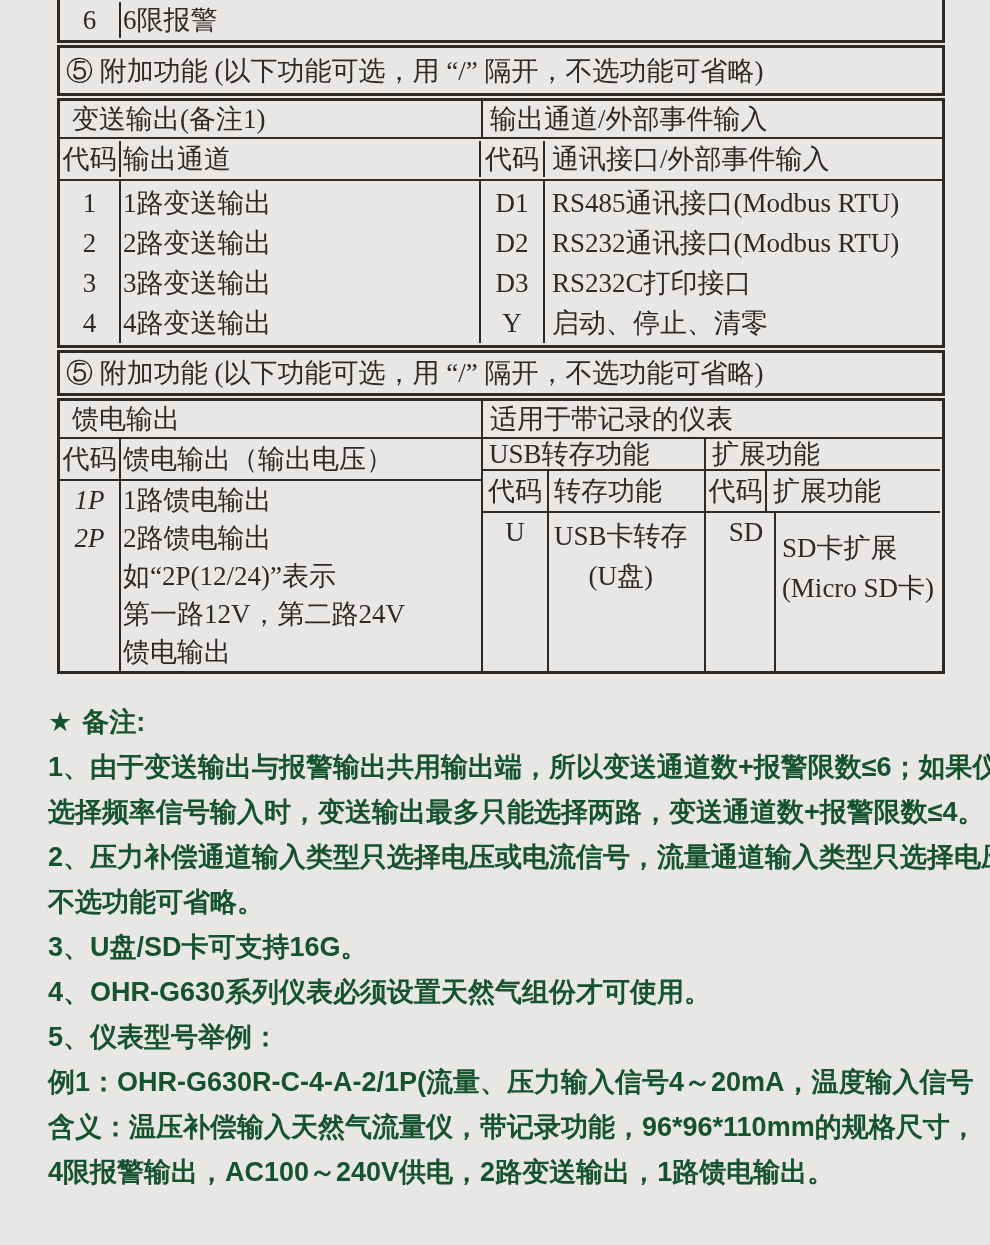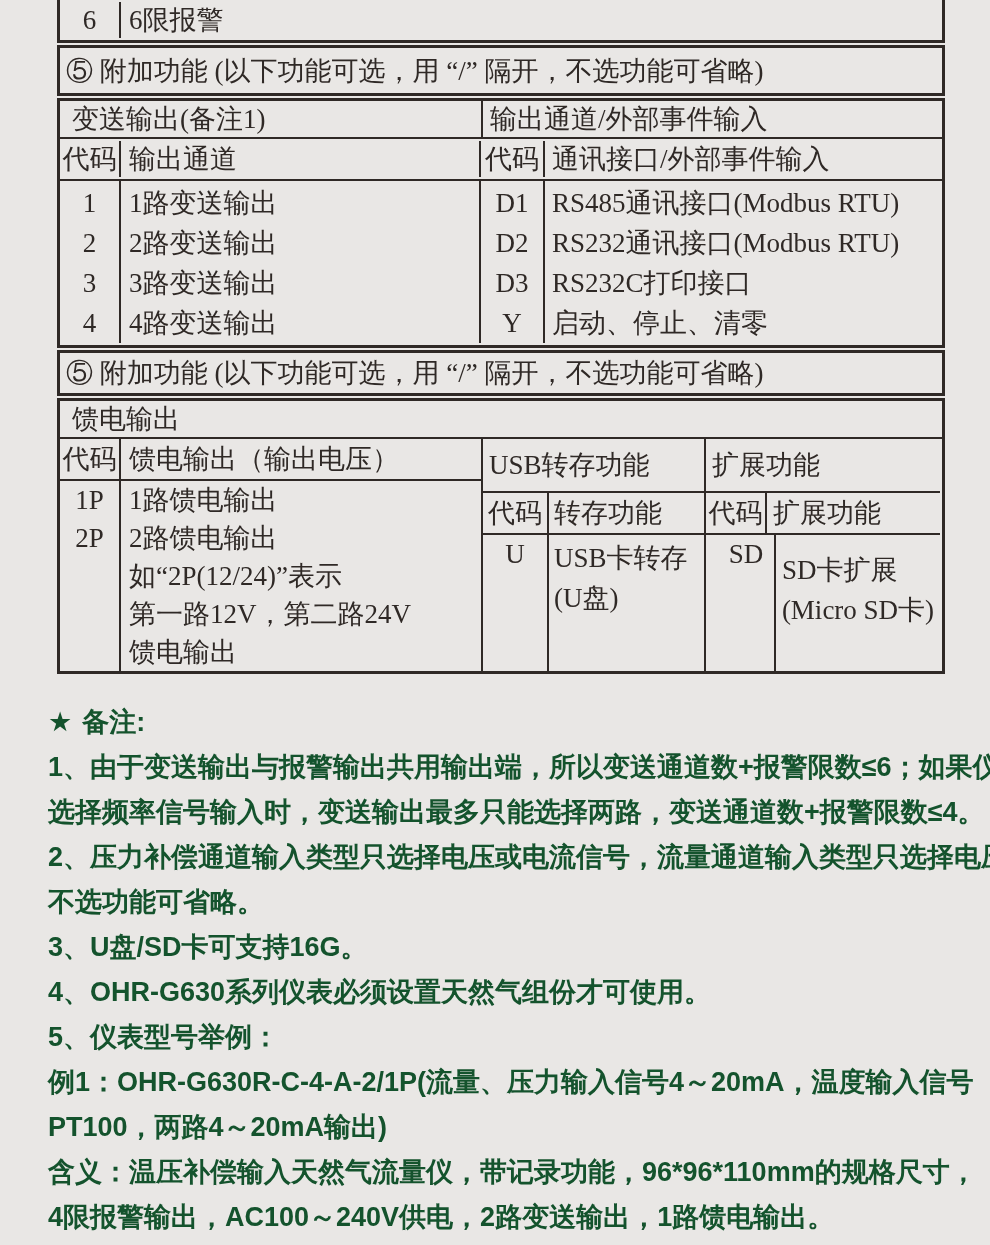"6限报警" .c-main { padding-left: 8px -> 2px }
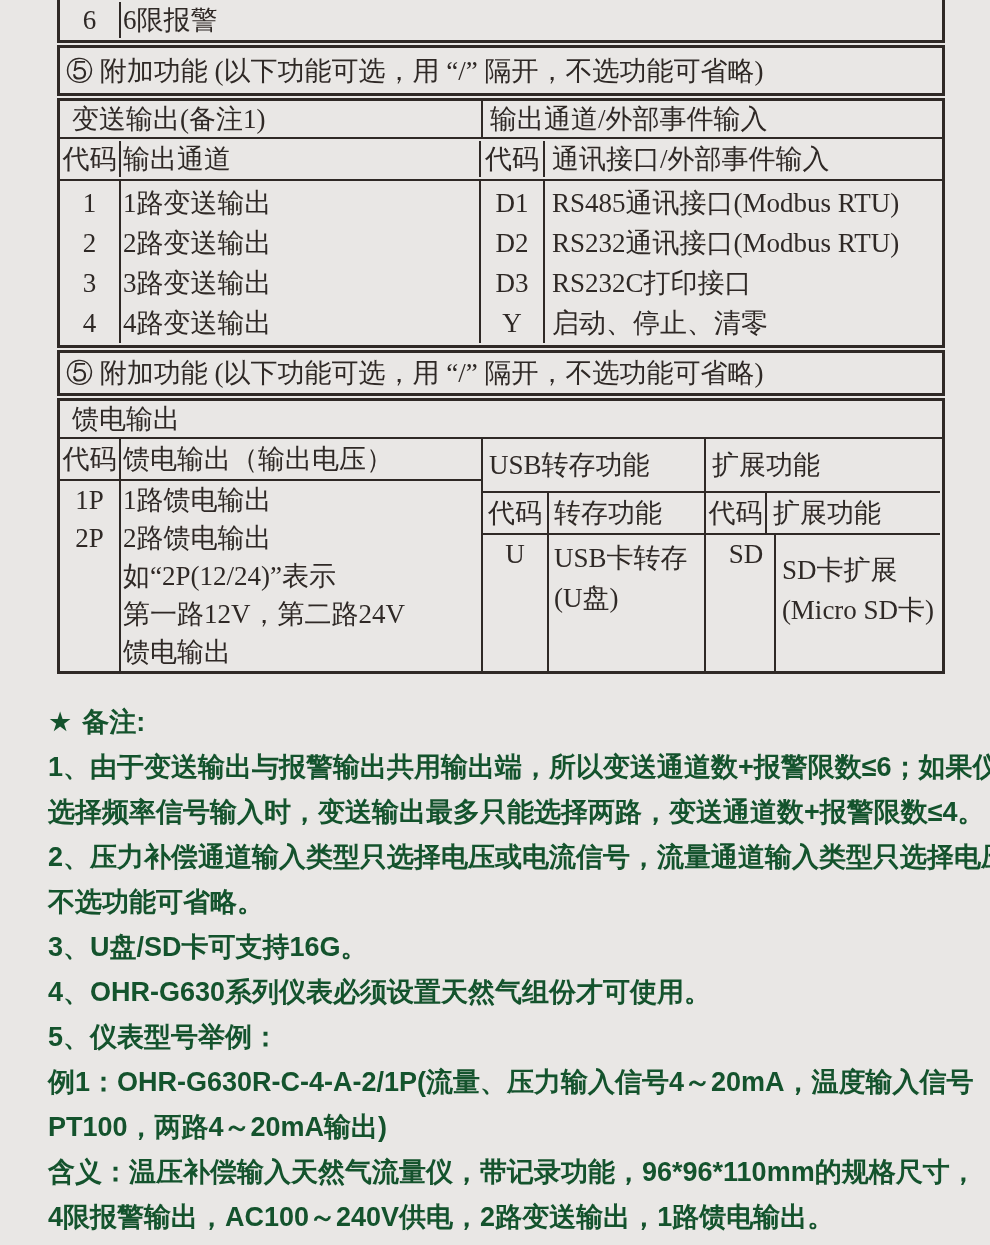"适用于带记录的仪表" div.cell { html: none -> <div>适用于带记录的仪表</div> }
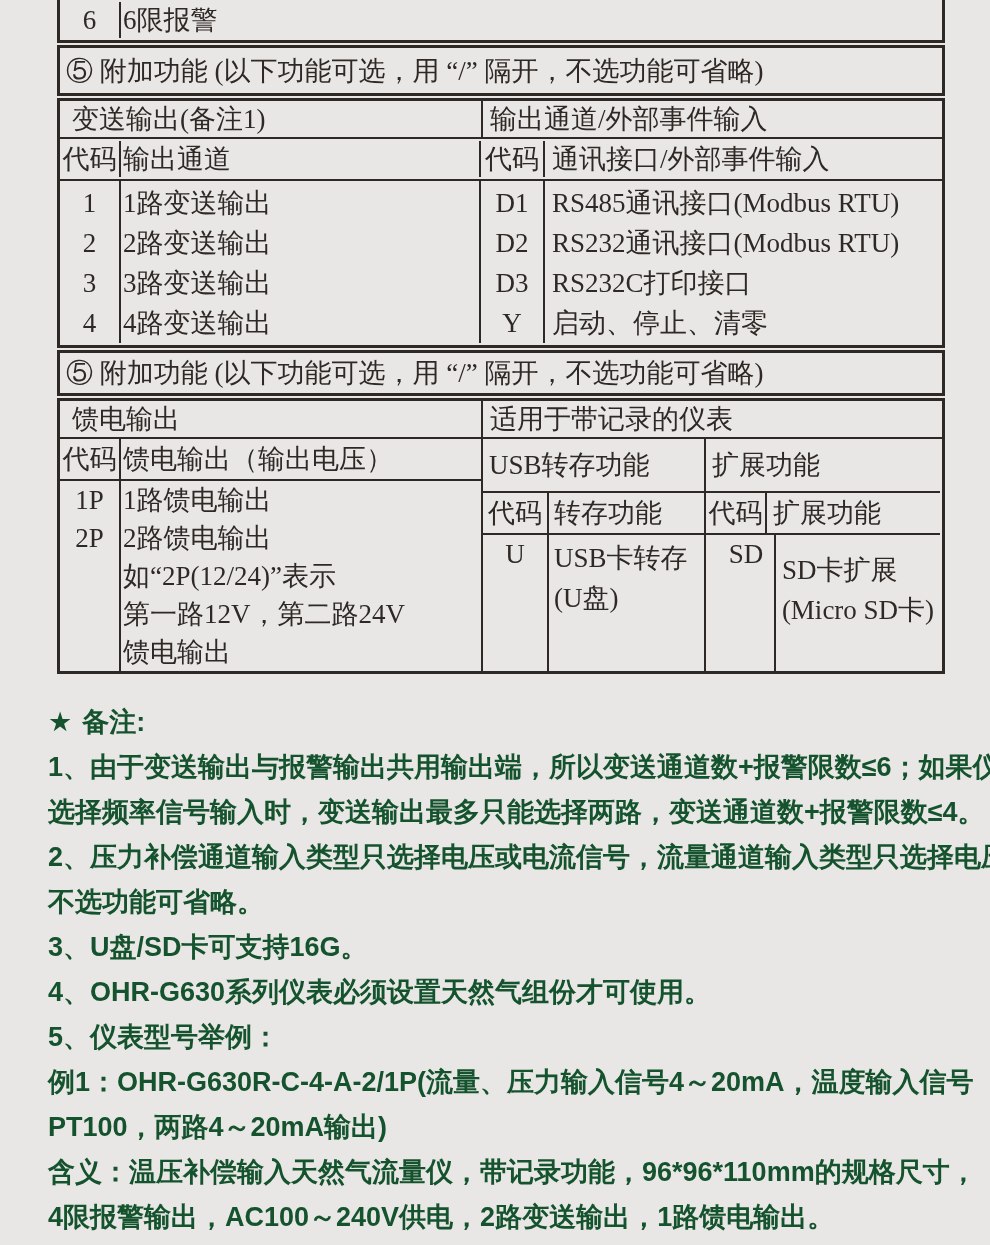"USB转存功能" .t2-sec-title { height: 54px -> 32px }
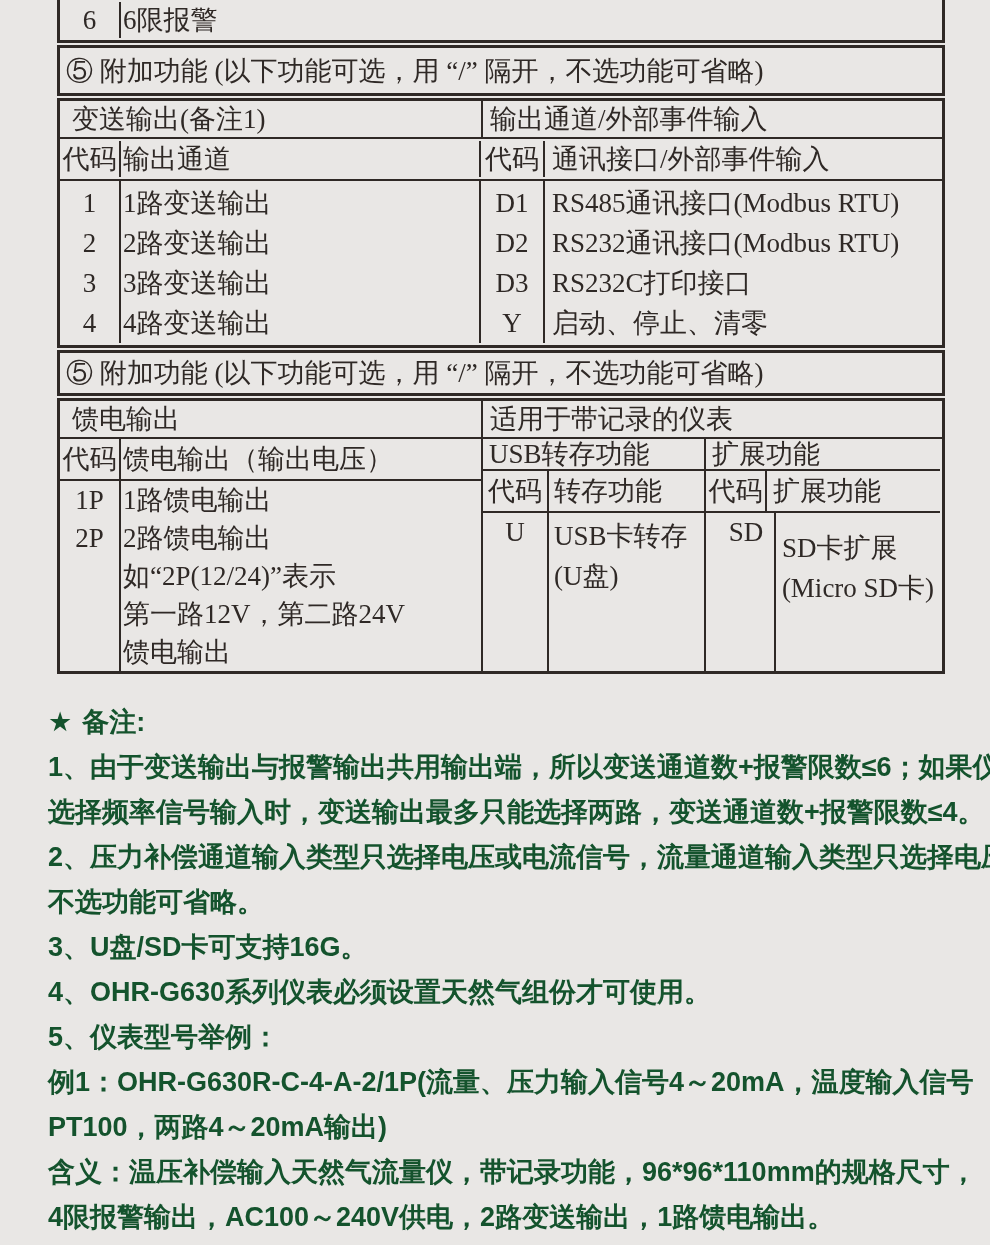"1P" div.lines { font-style: none -> italic }
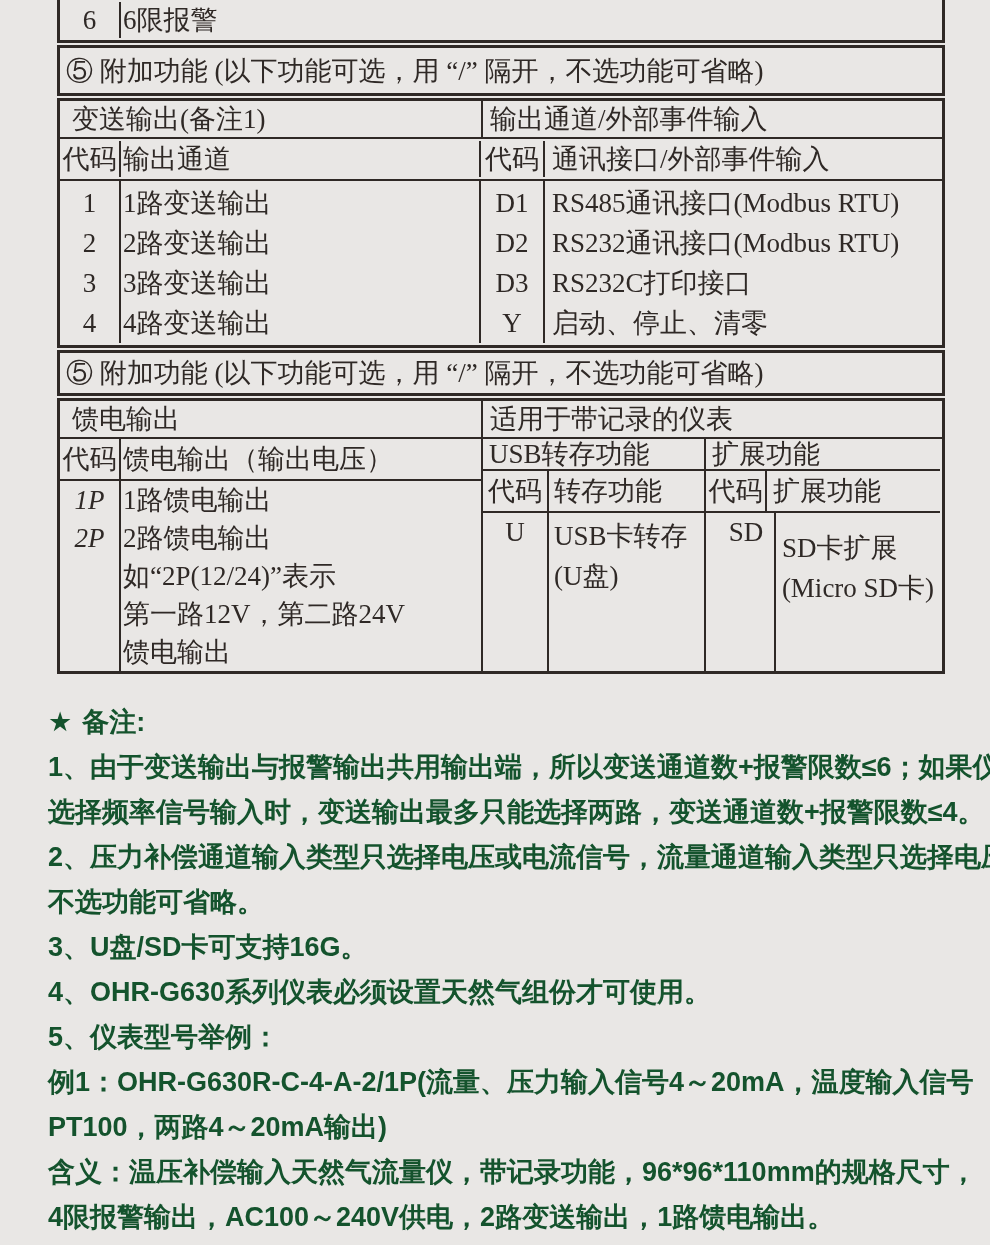"转存功能" .usb-main { text-align: none -> center }
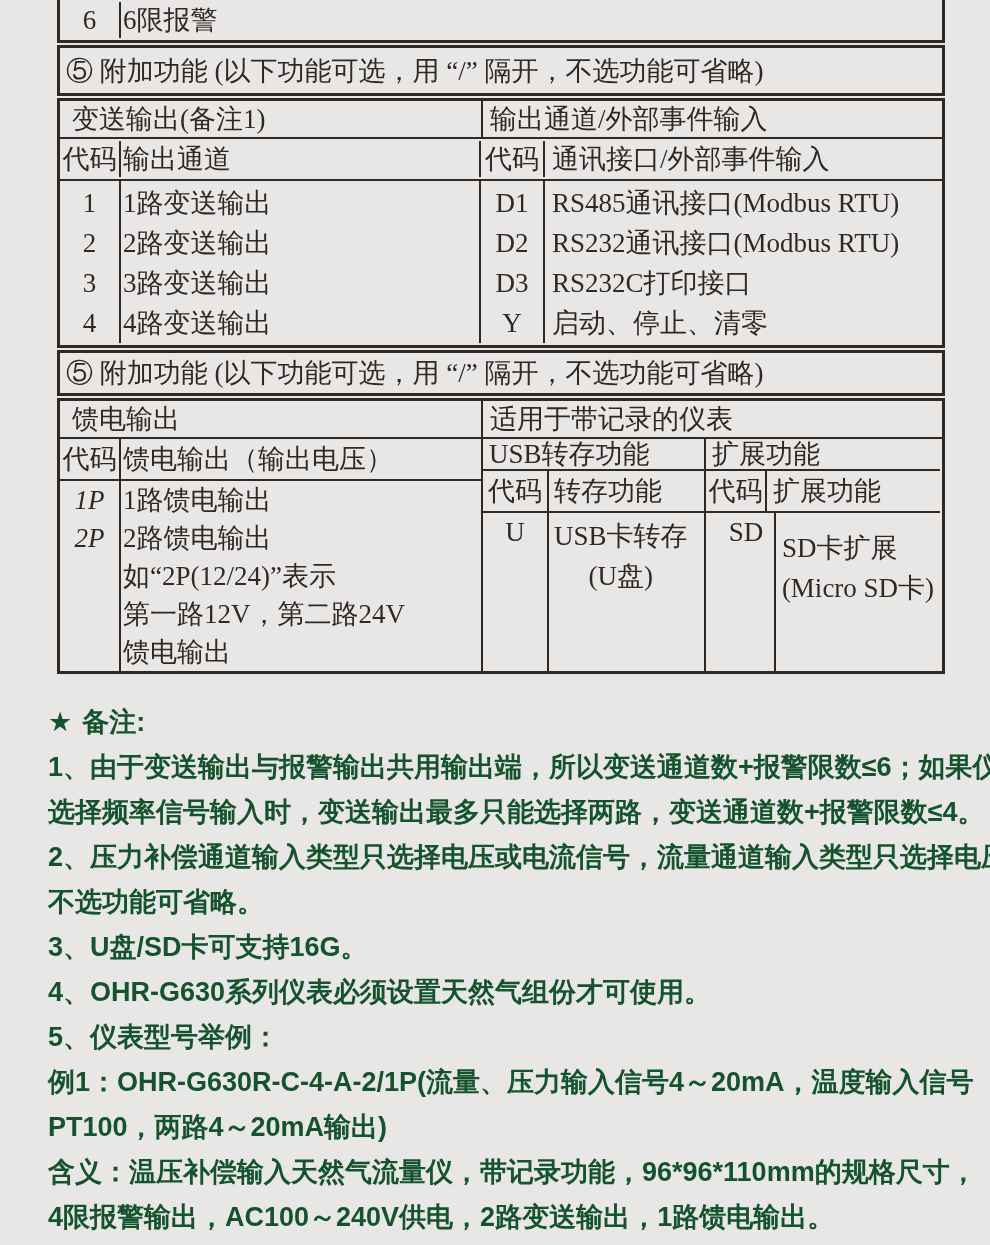"PT100，两路4～20mA输出)" div { html: <div>PT100，两路4～20mA输出)</div> -> none }
